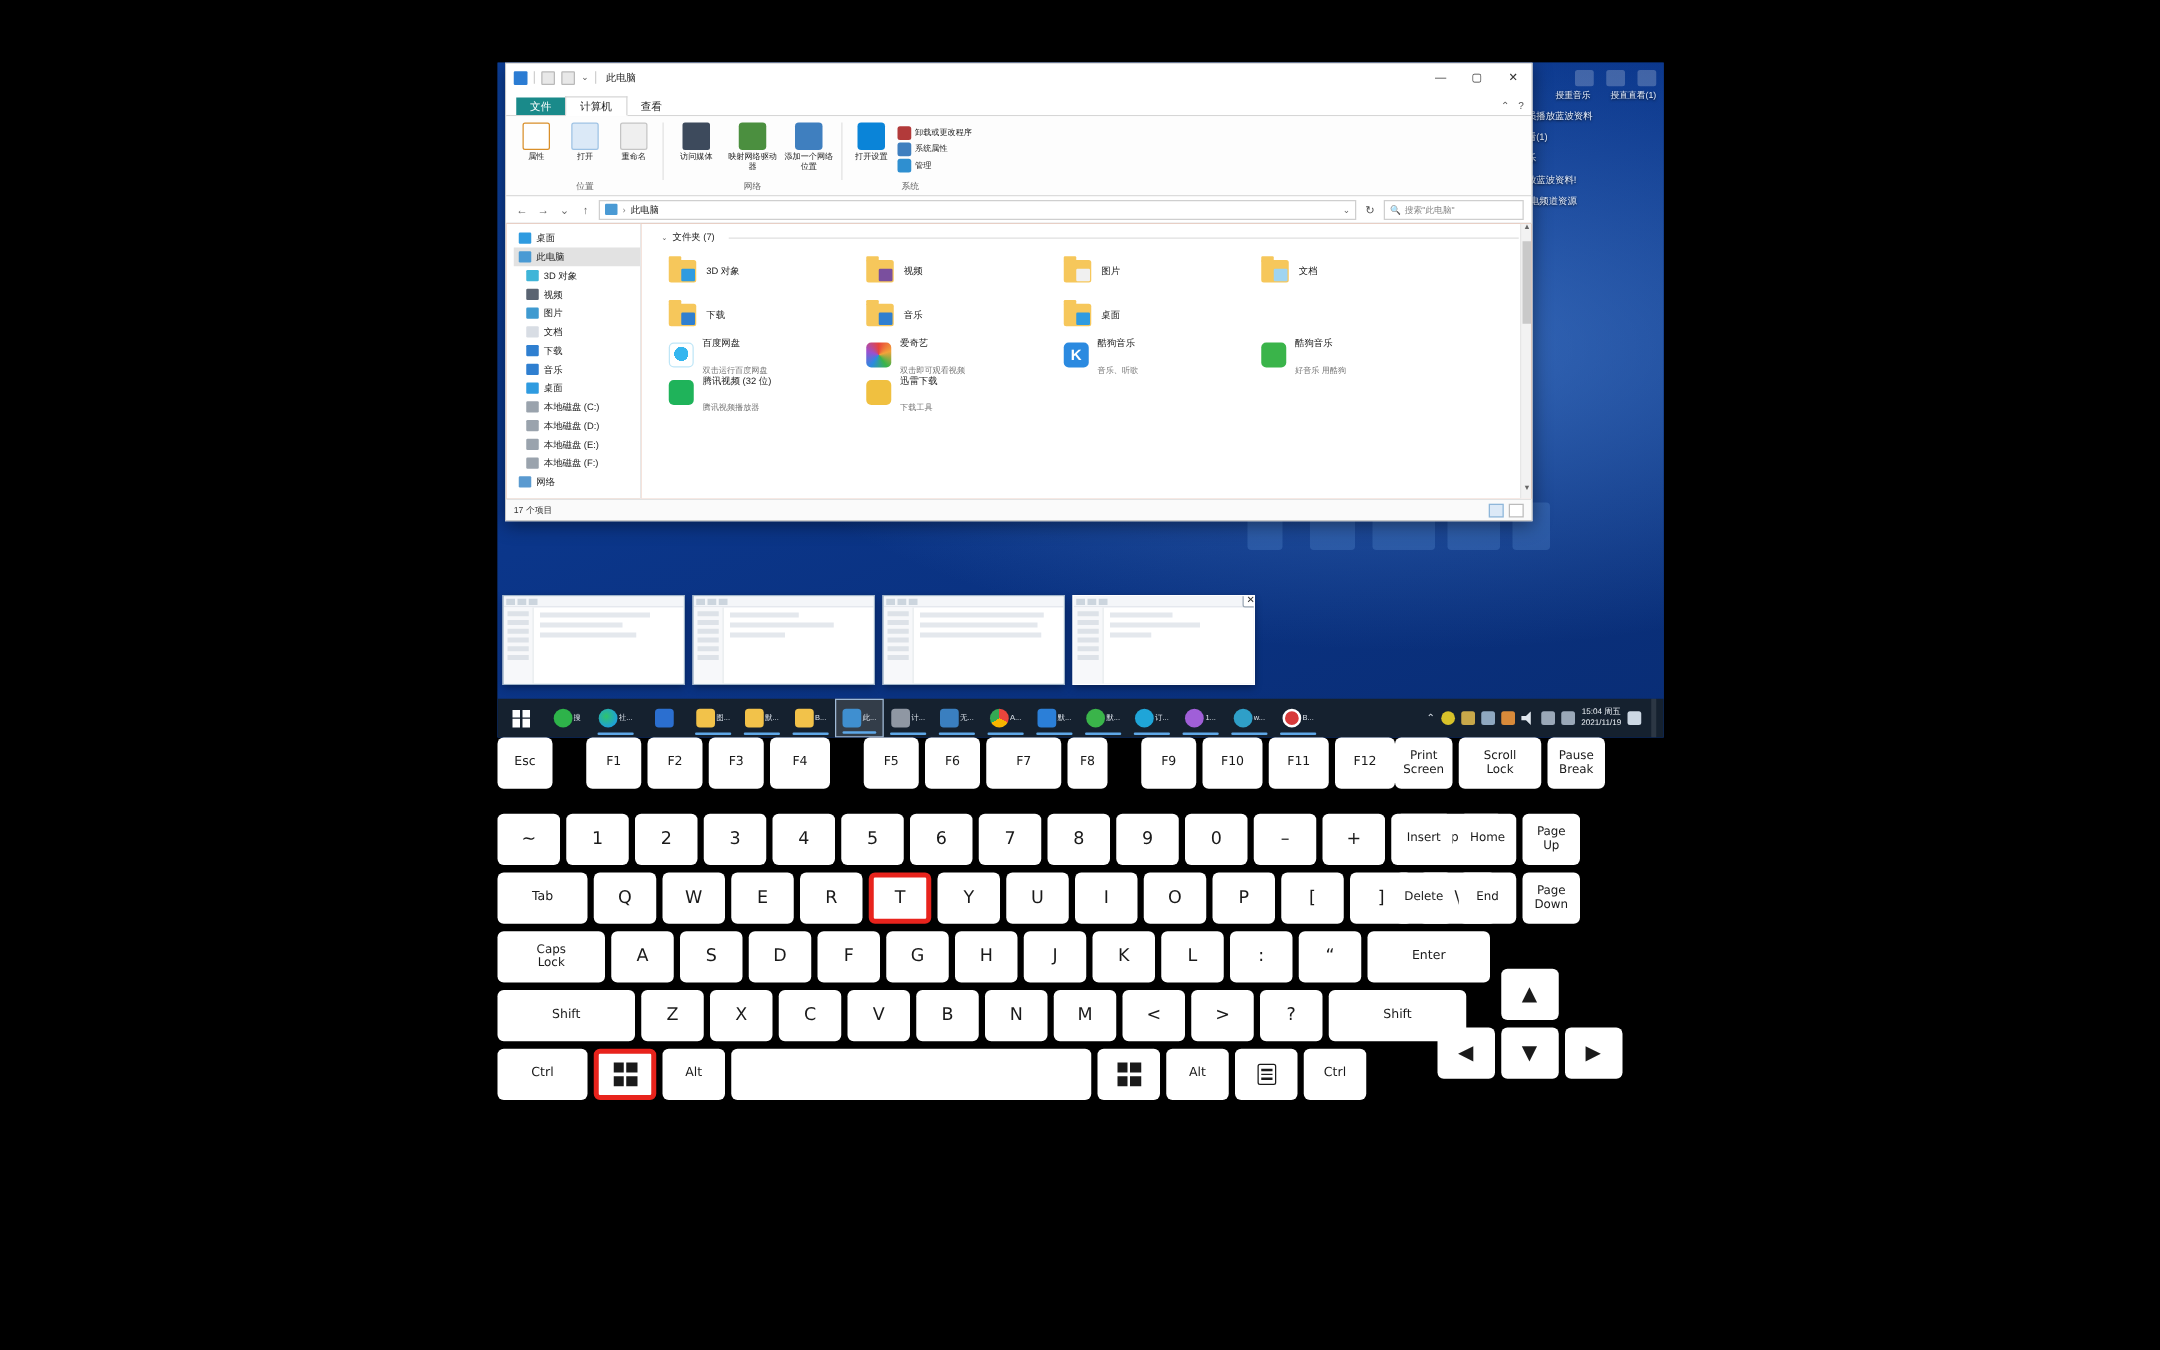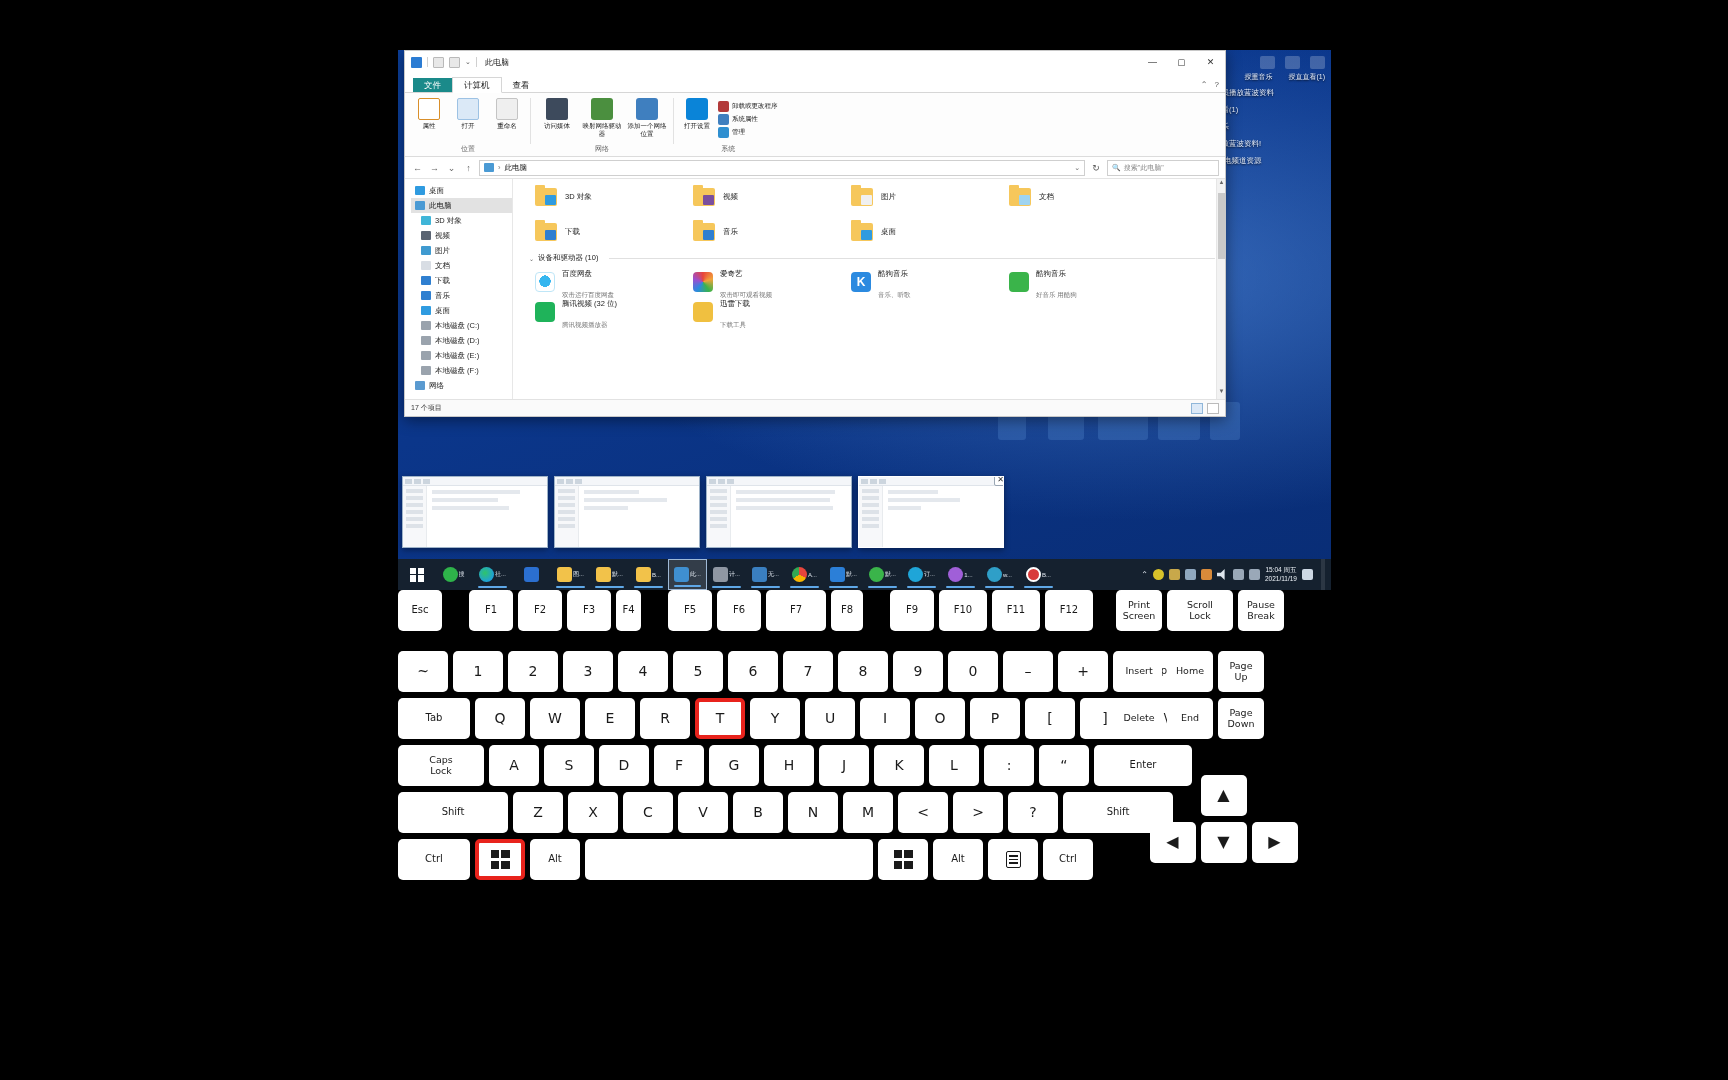"文件夹 (7)" div.grp-head { html: none -> <div> <span>⌄</span> <span>文件夹 (7)</span> <span></span> </div> }
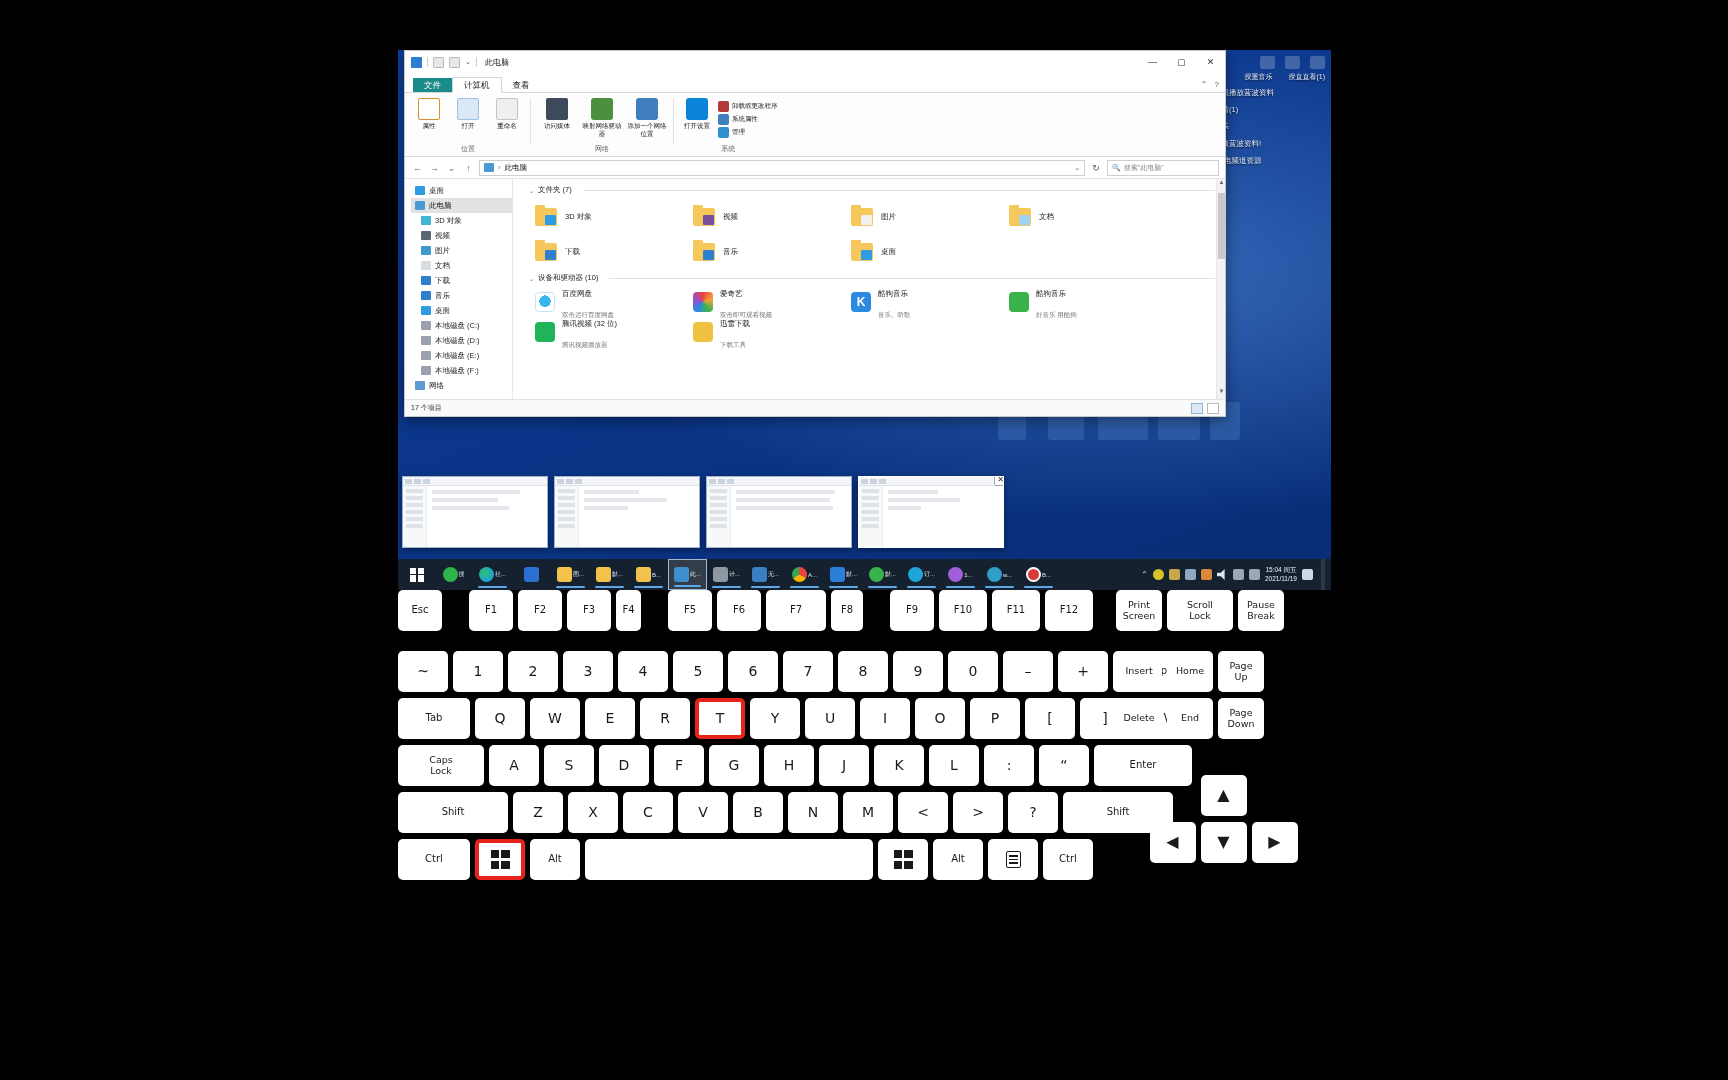"设备和驱动器 (10)" div.grp-head { html: <div> <span>⌄</span> <span>设备和驱动器 (10)</span> <span></span> </div> -> none }
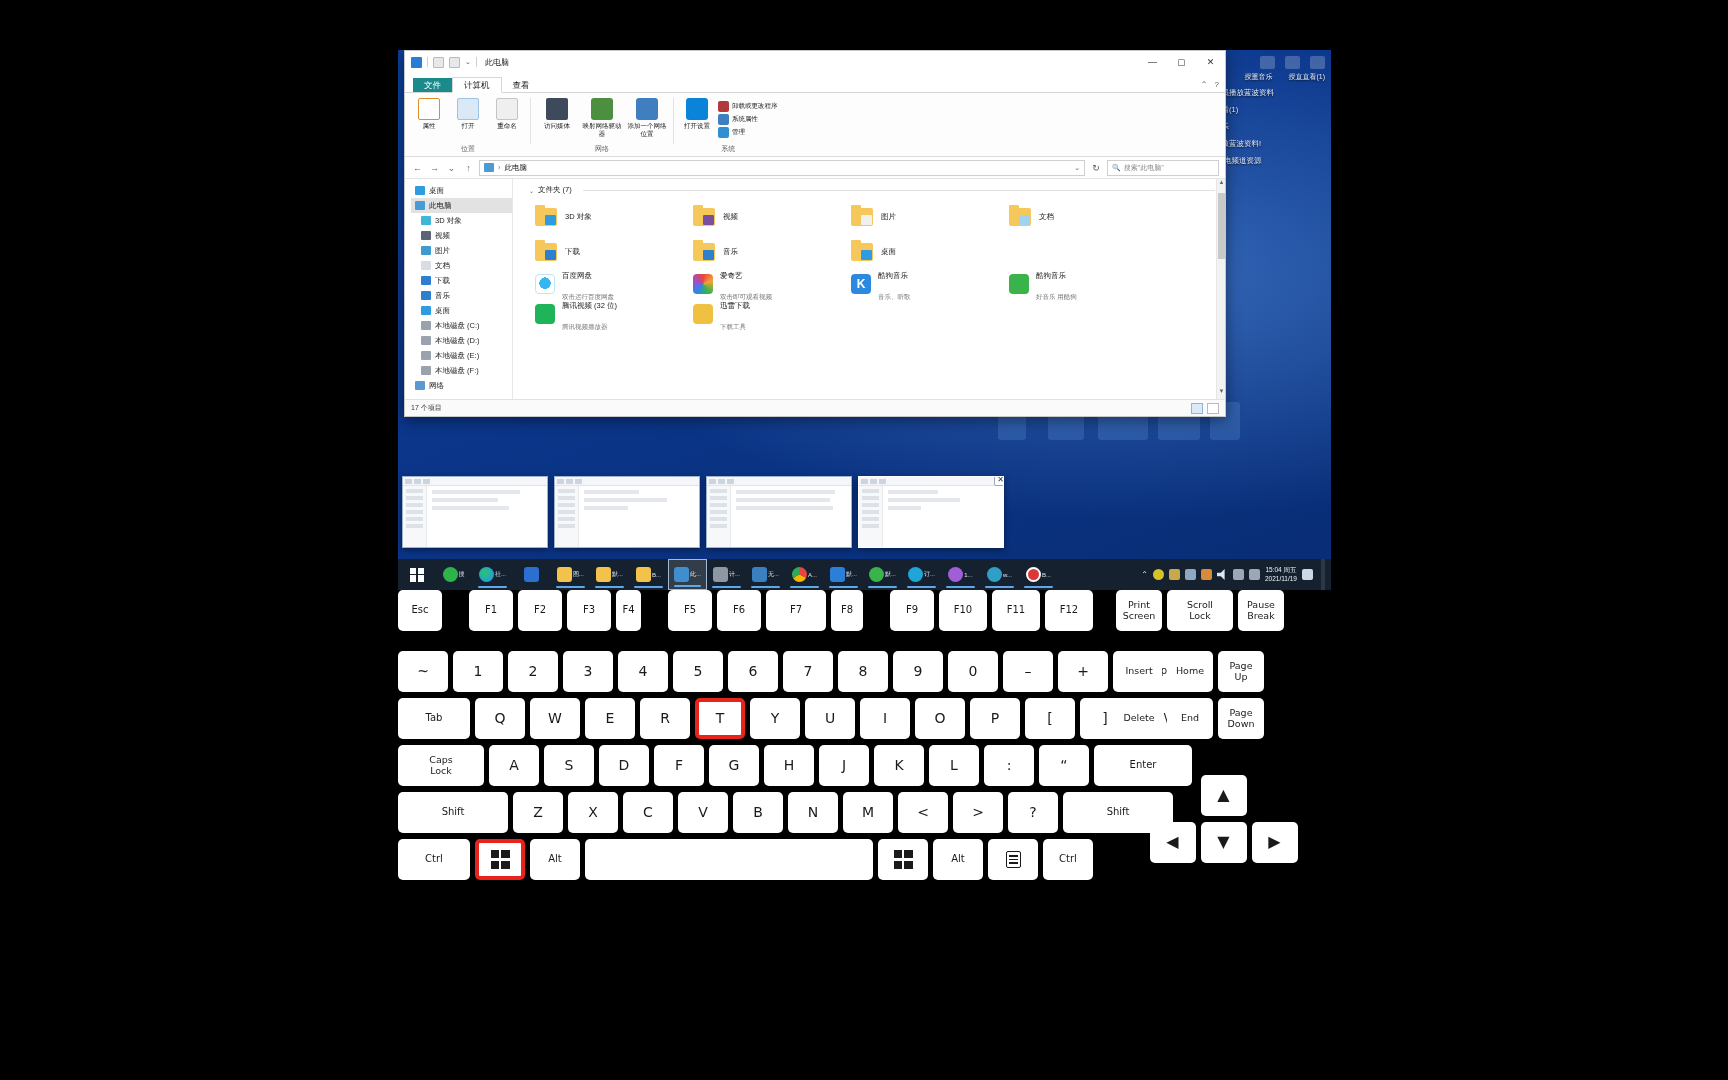"F4" div.key { width: 25px -> 48px }
